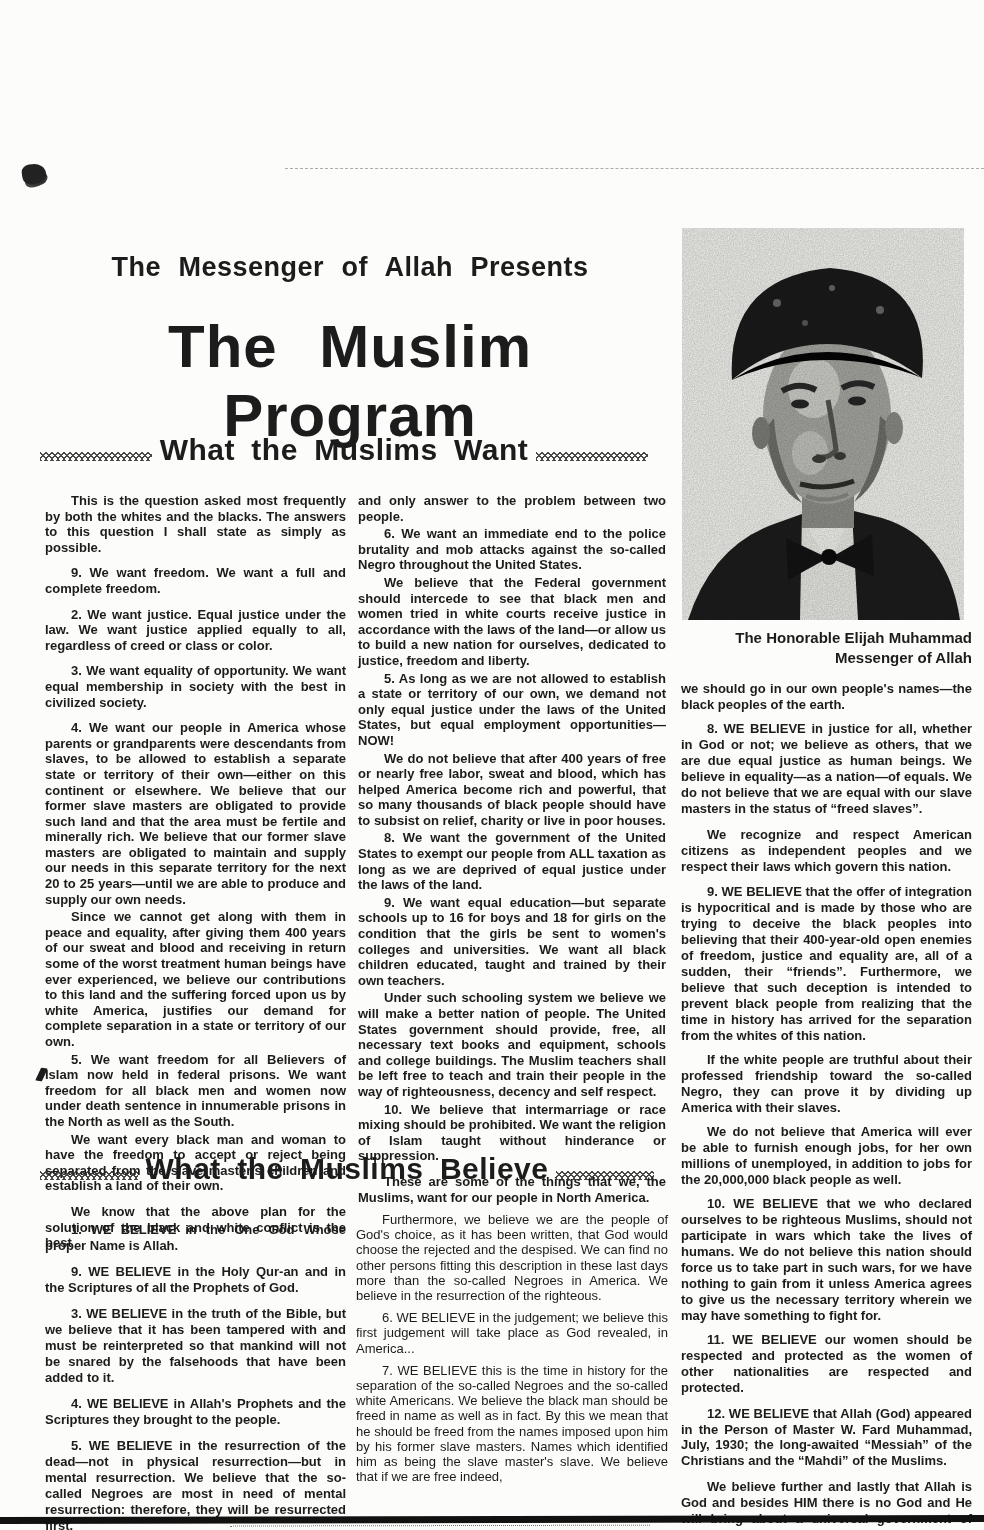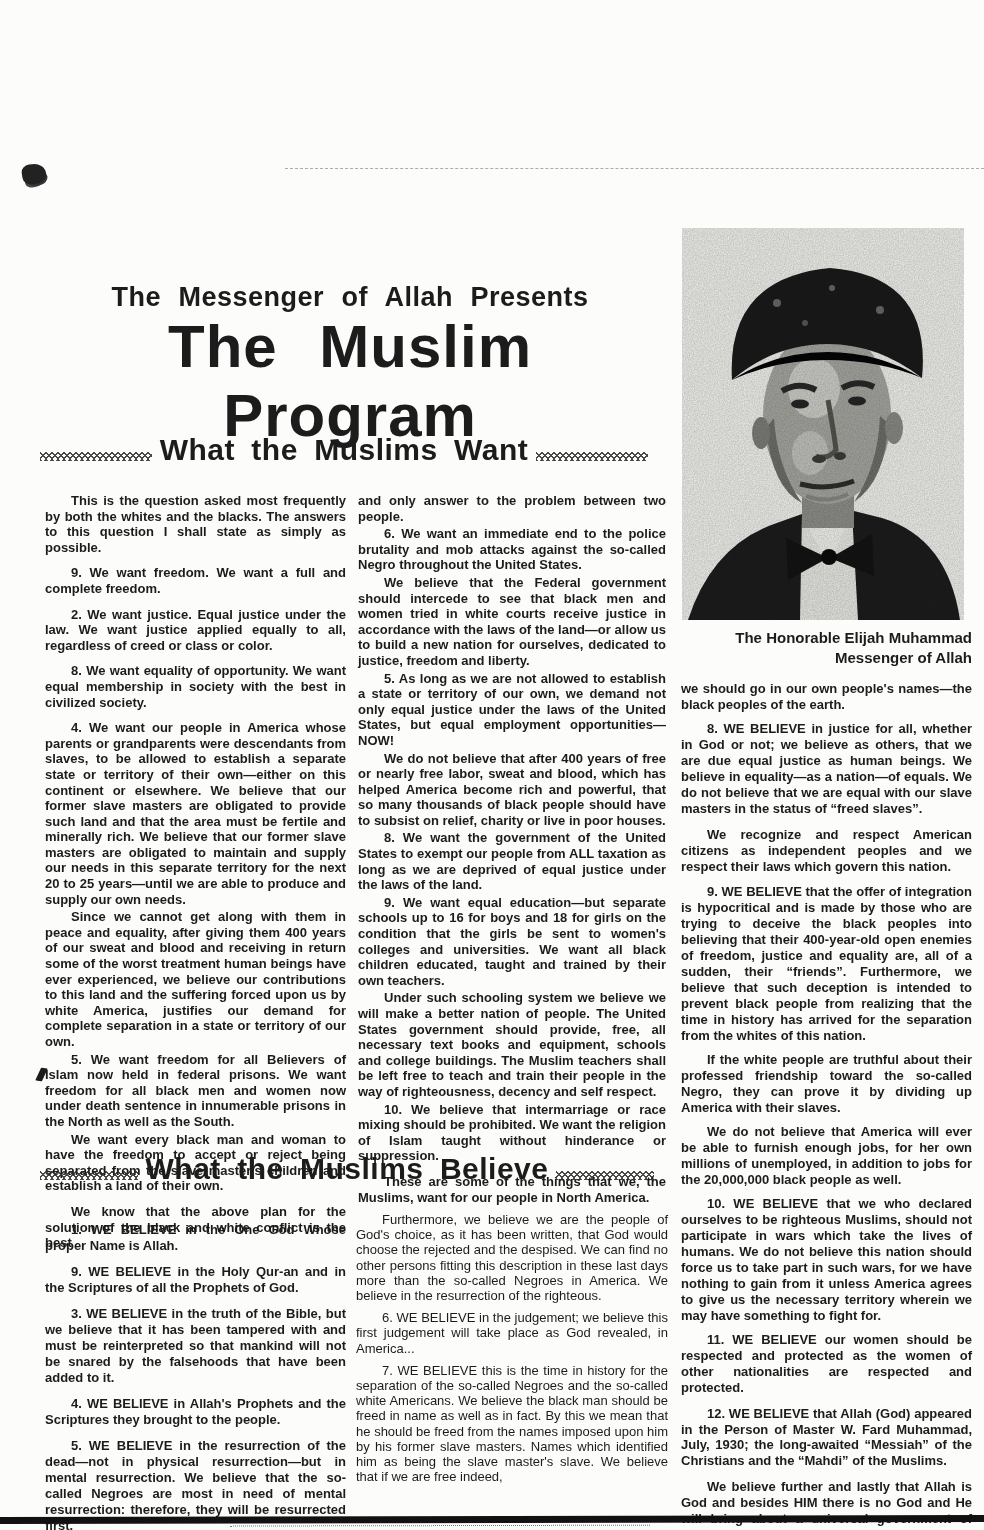"The Messenger of Allah Presents" .kicker { margin-top: 30px -> none }
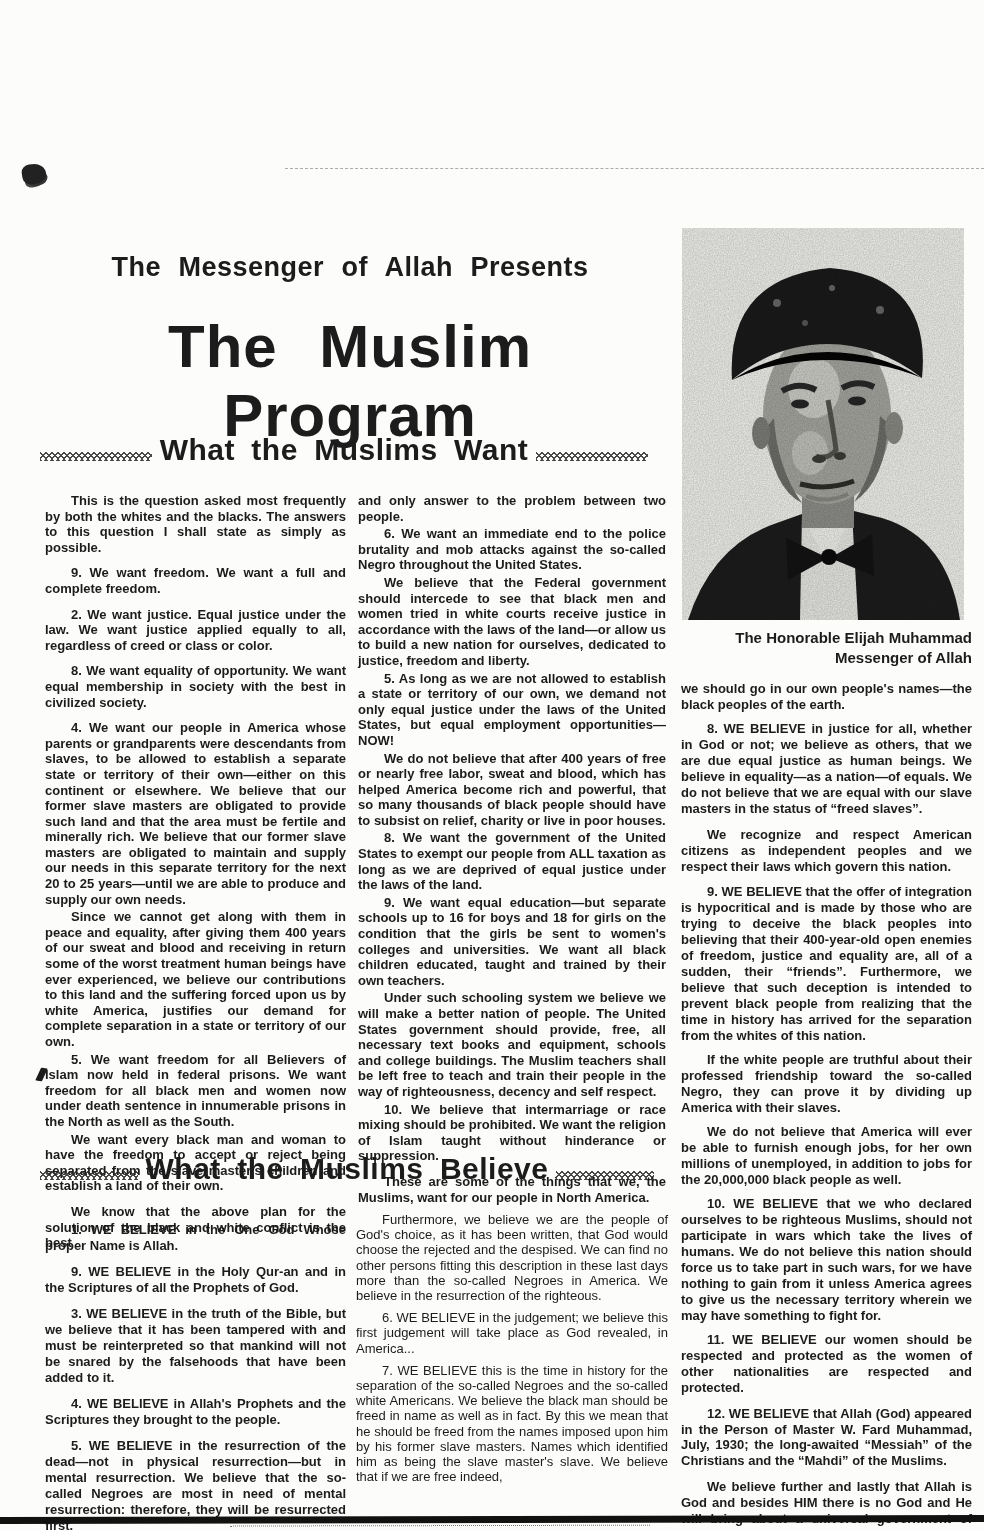"8. We want equality of" p.b { text: 8 -> 3 }
